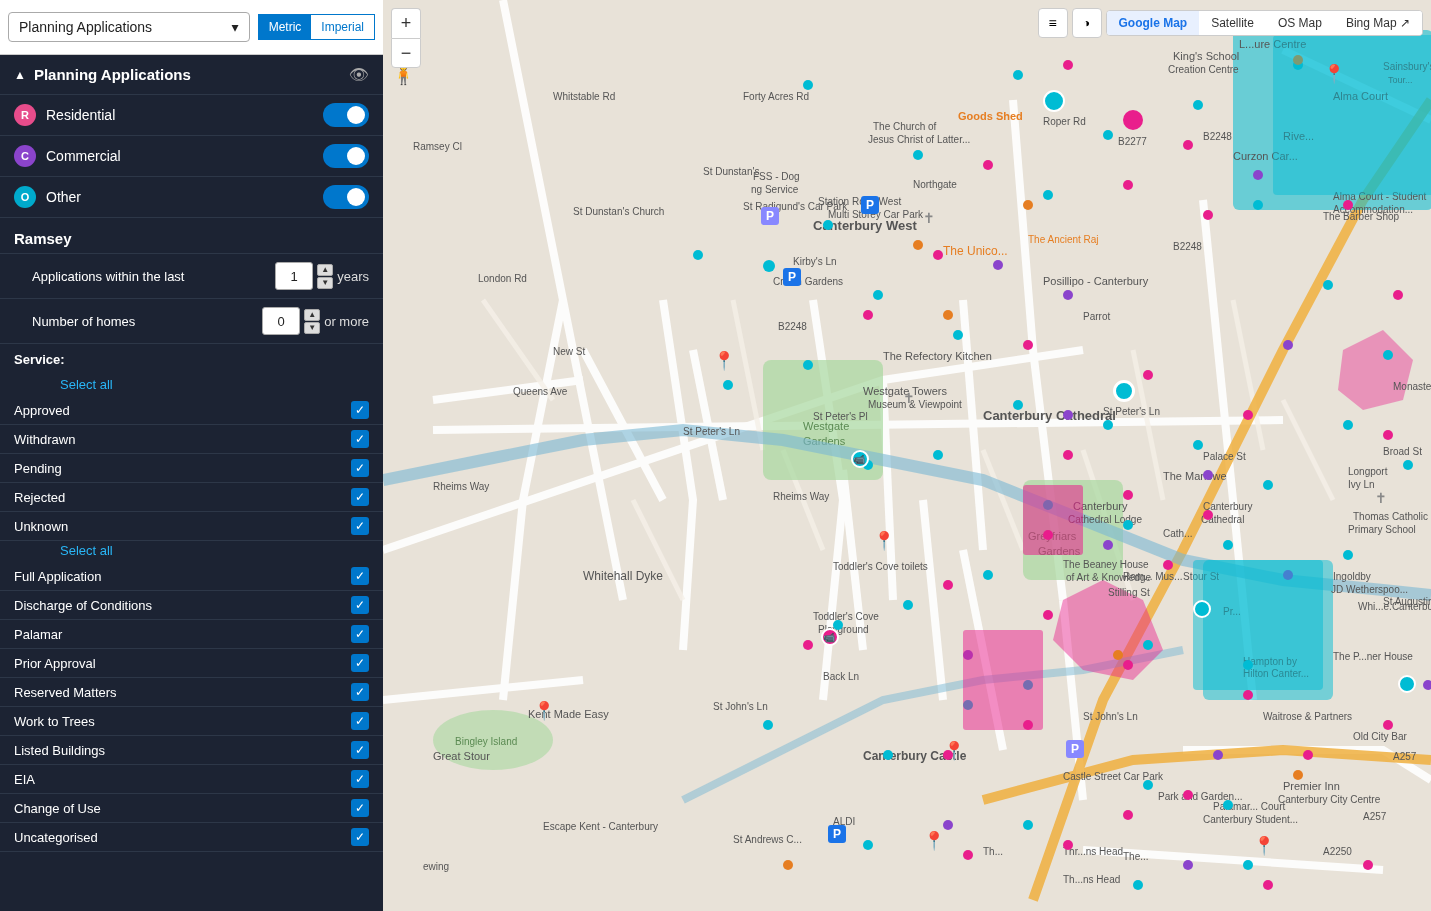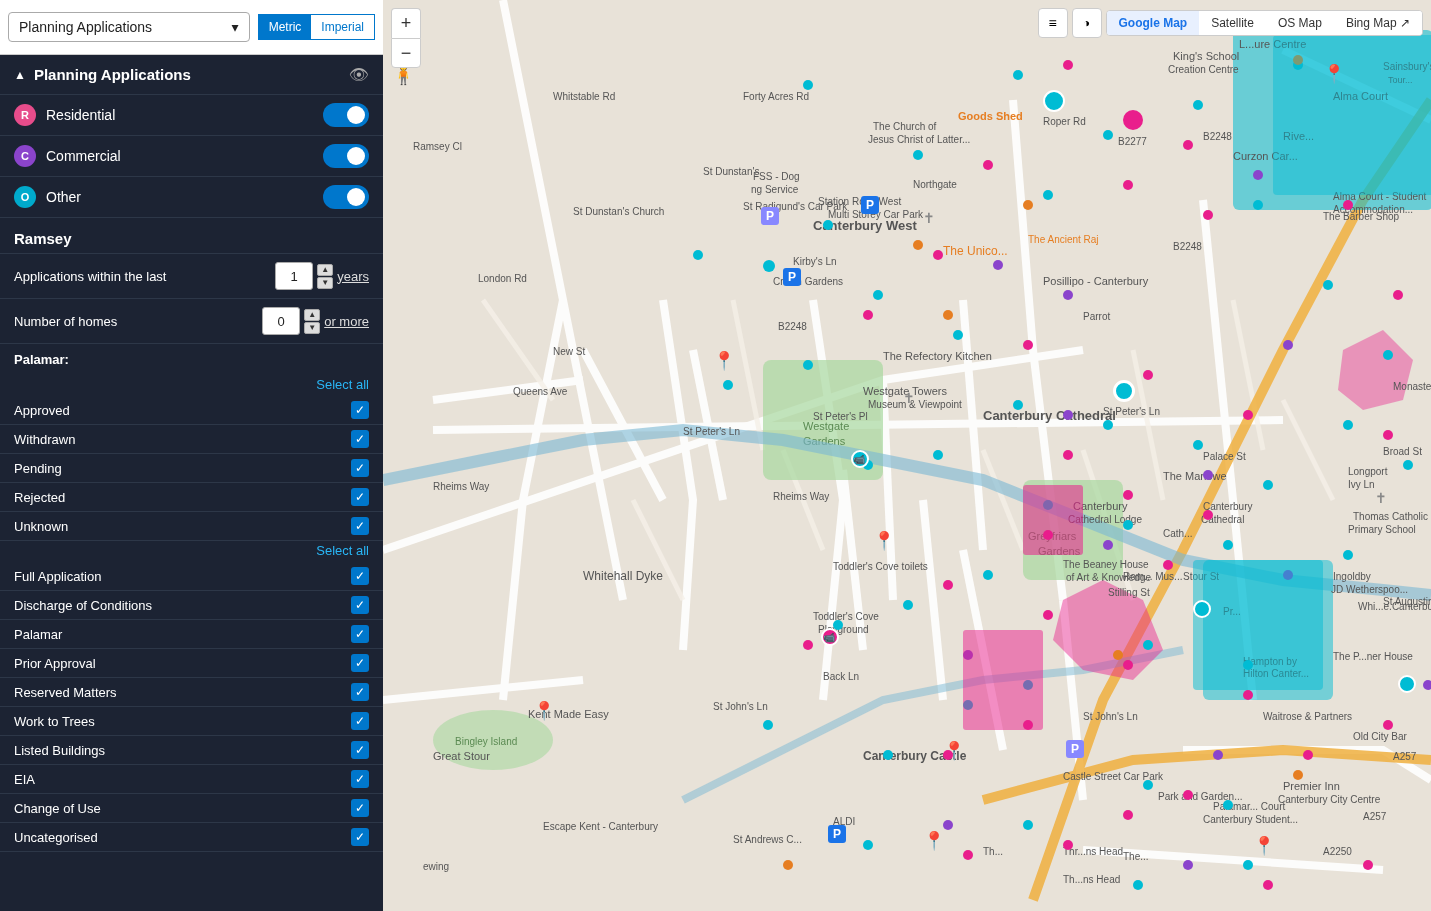"Applications within the last" .filter-label { margin-left: none -> 18px }
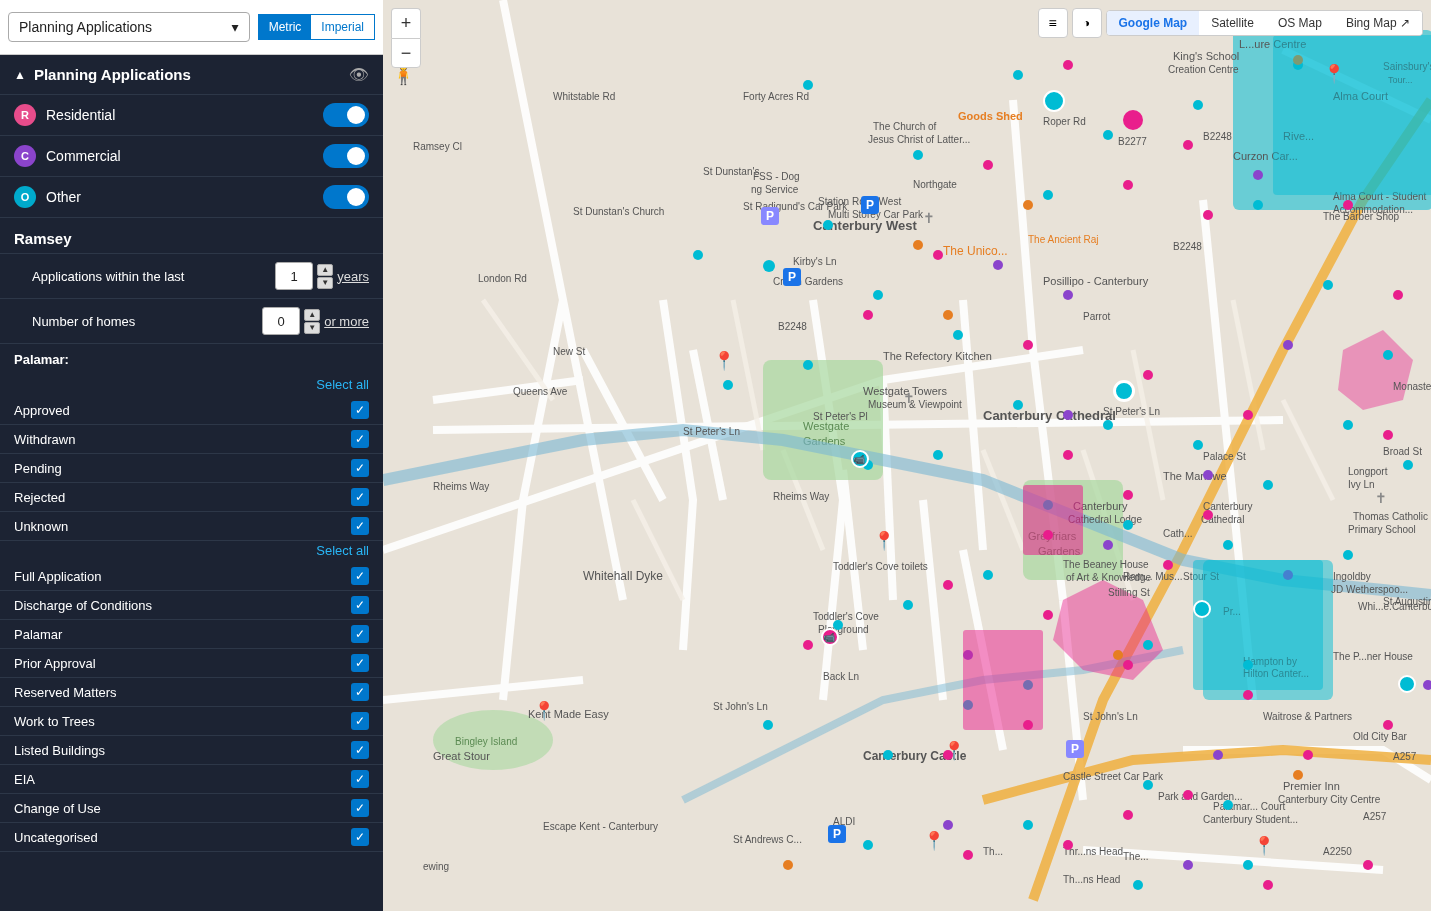"years" .unit-text { text-decoration: underline -> none }
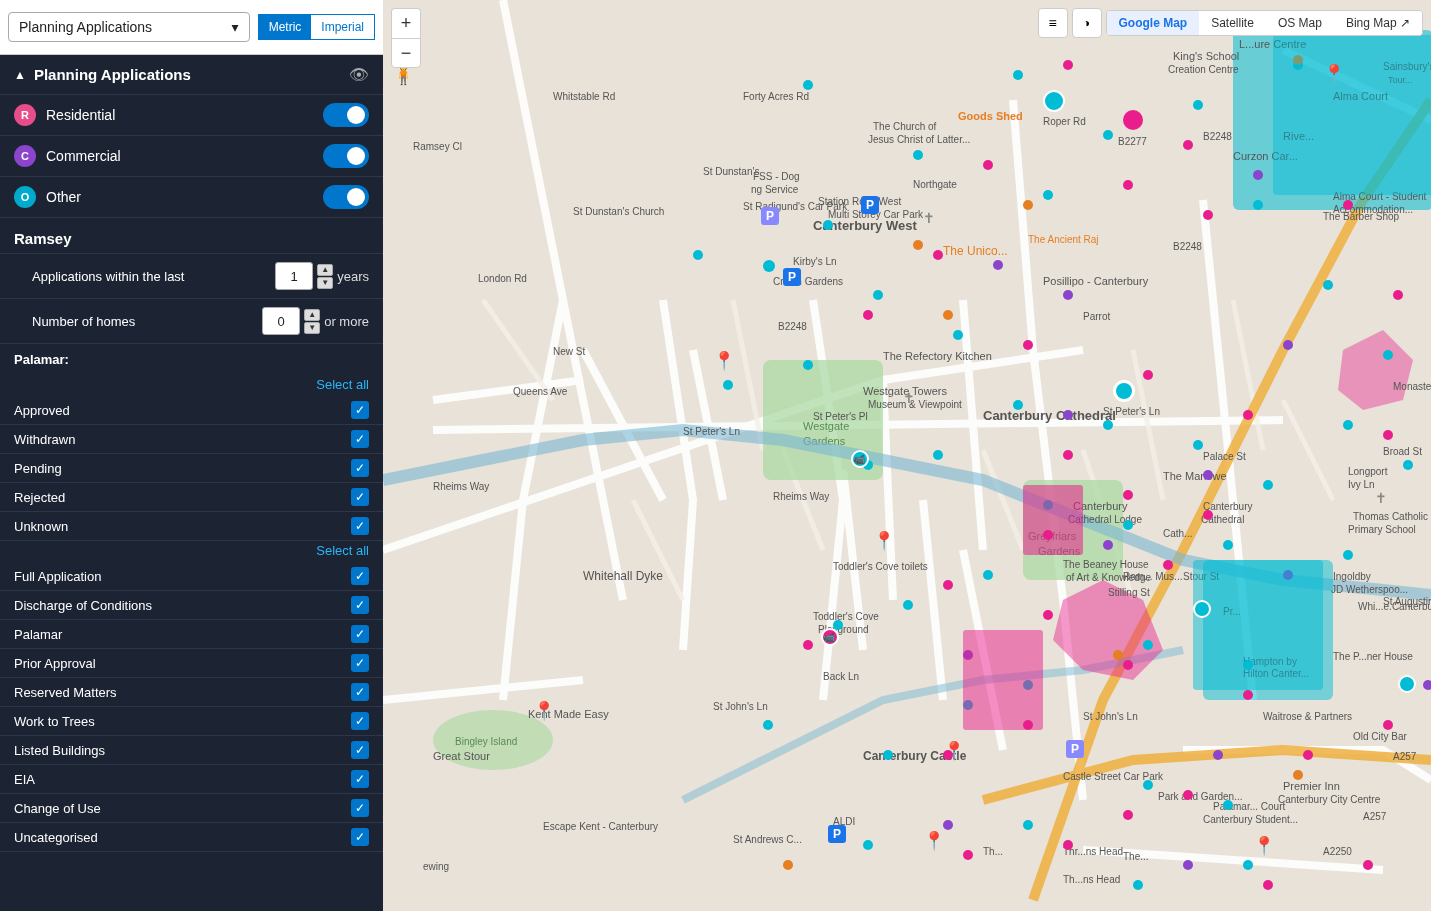"Palamar:" div.status-title { text: Palamar -> Service }
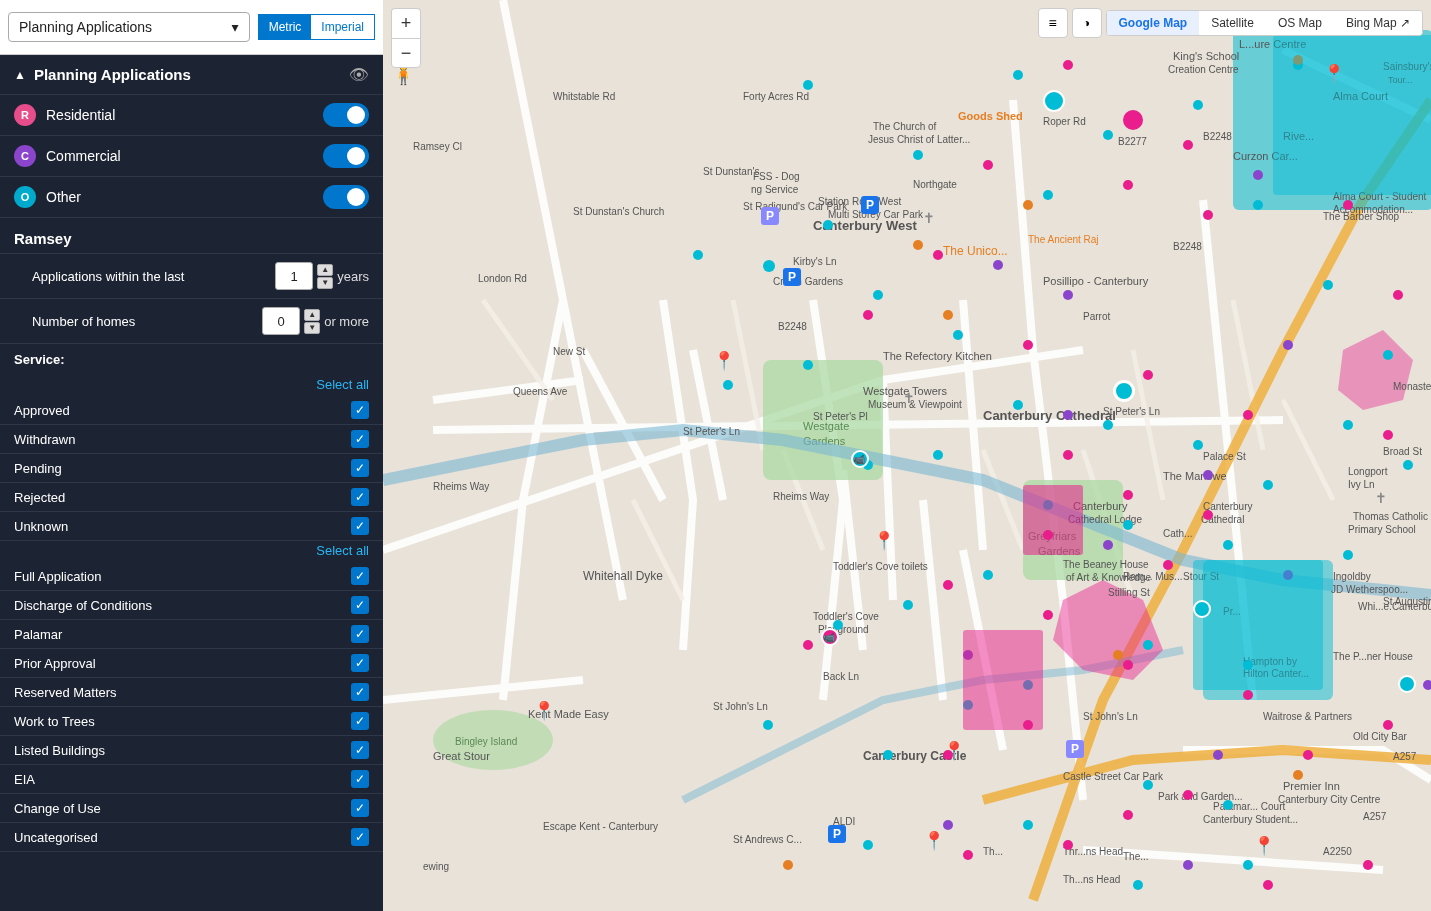"Select all" .select-all-row { justify-content: flex-end -> none; margin-left: none -> 46px }
